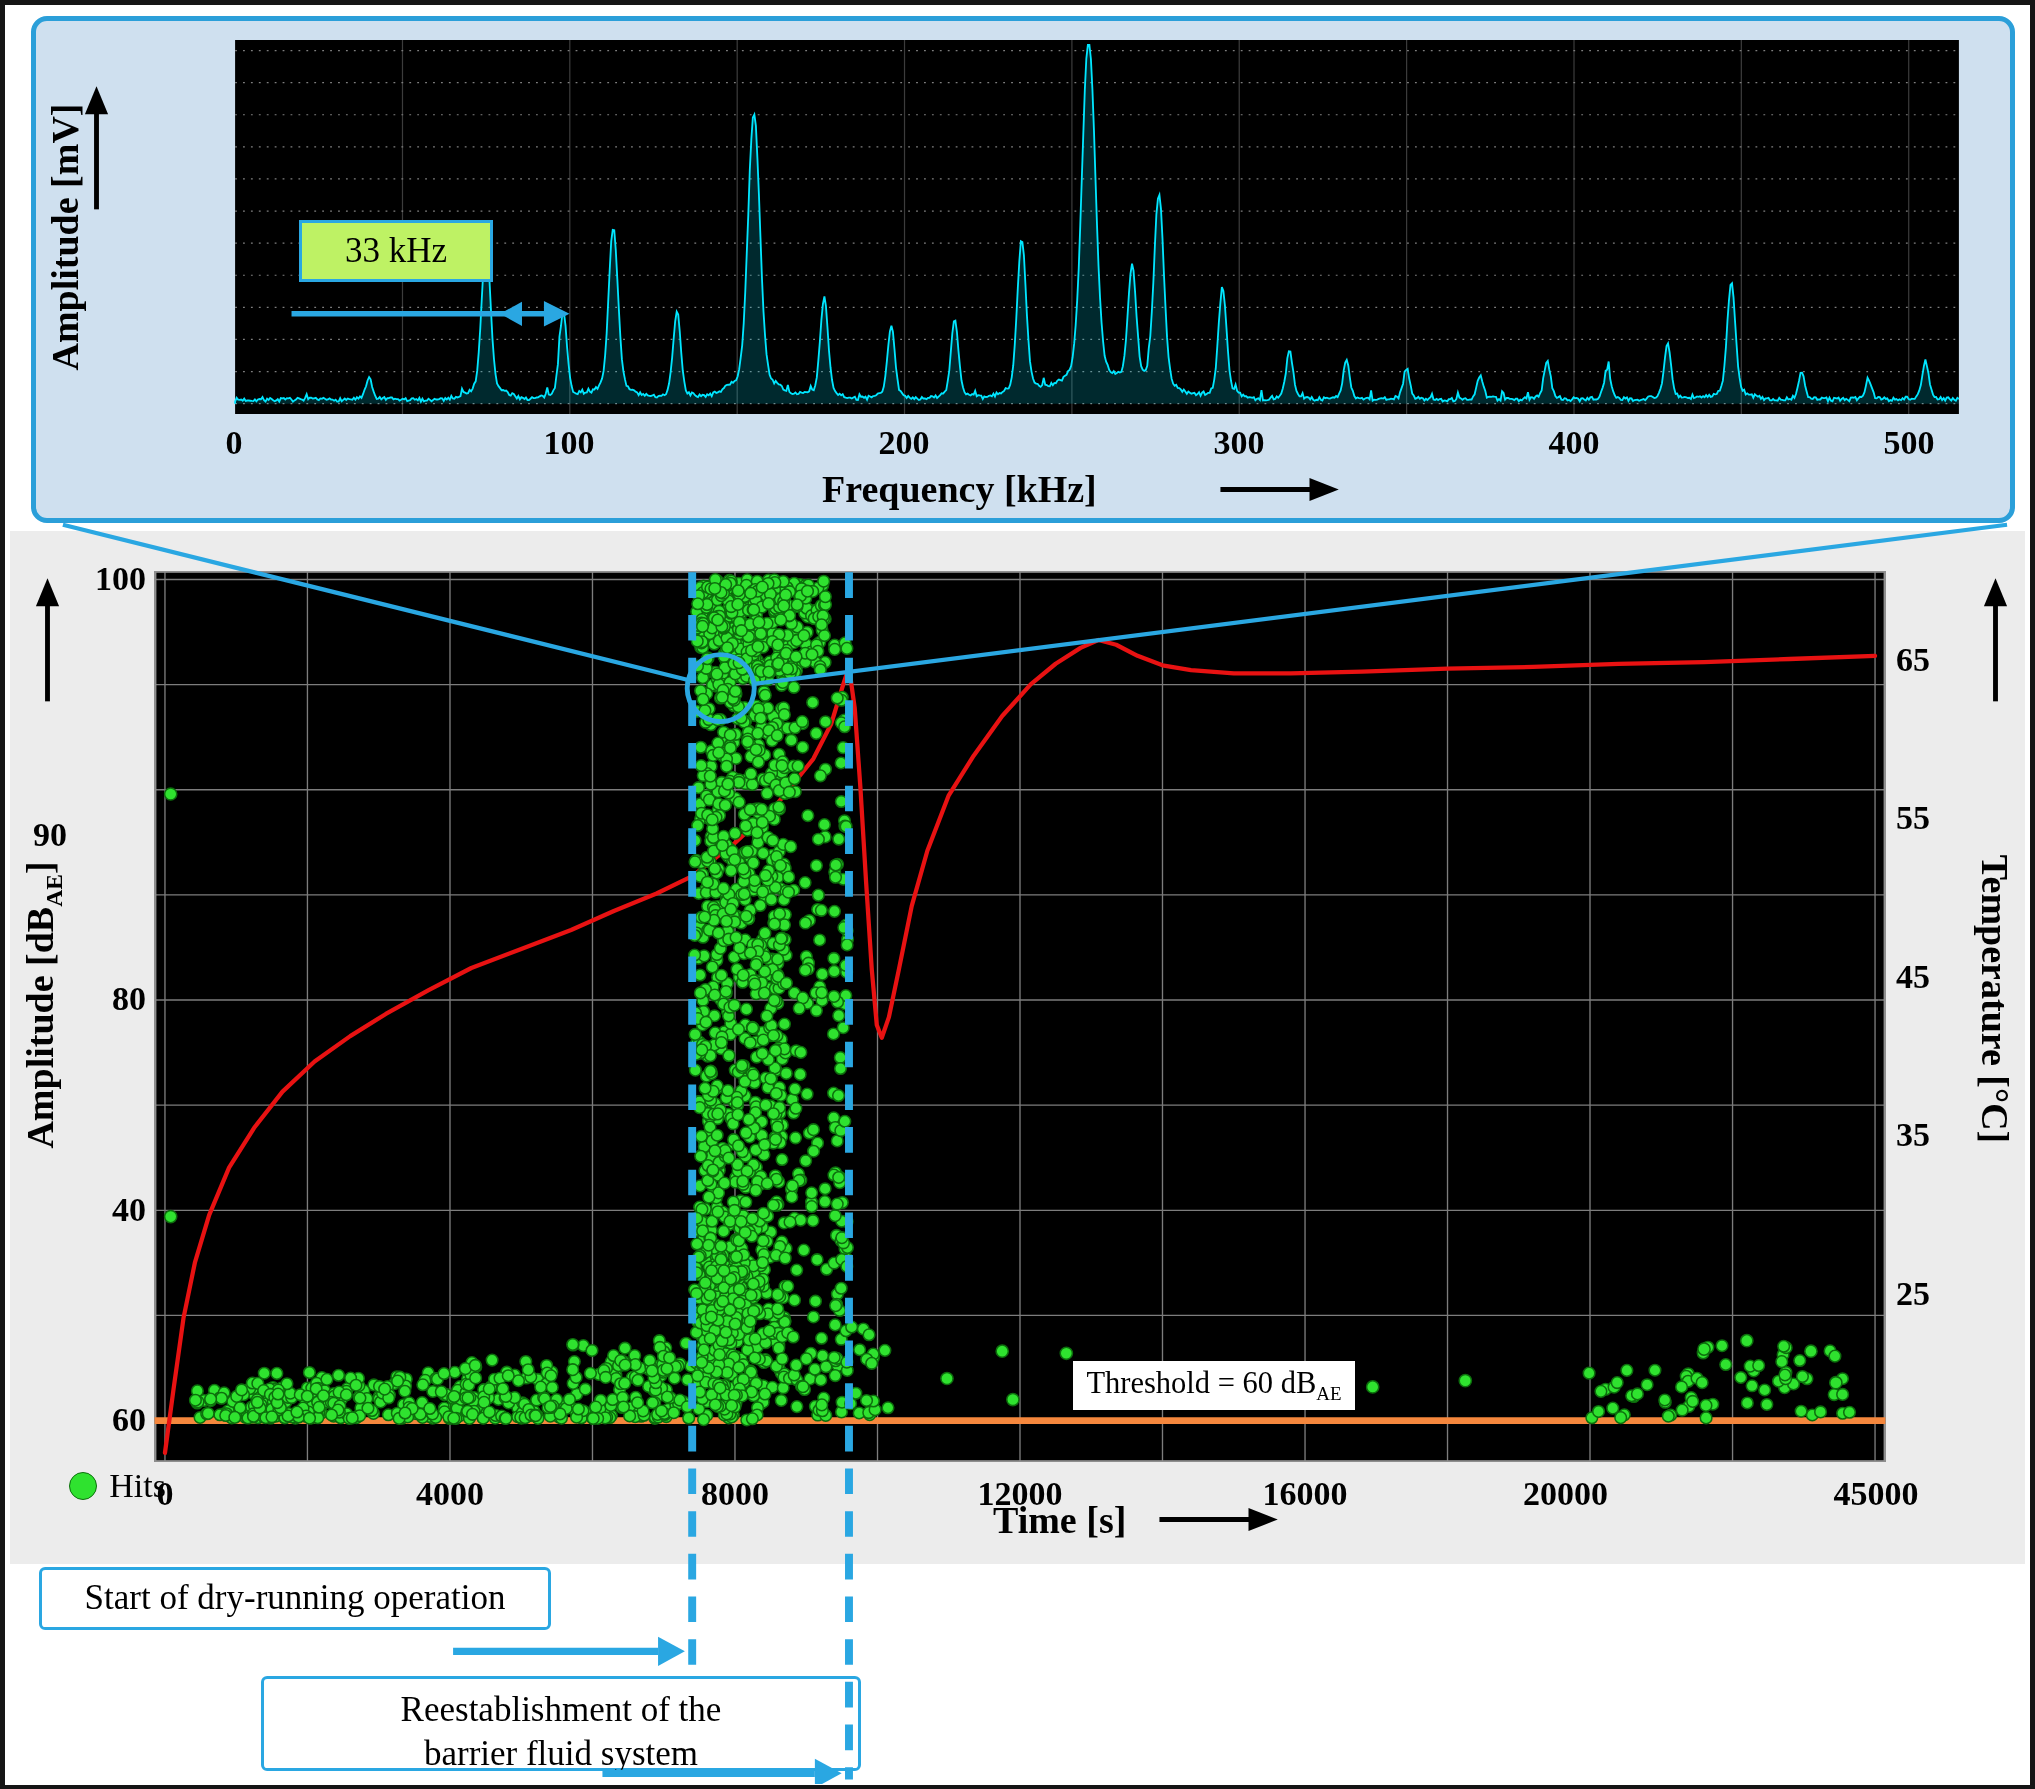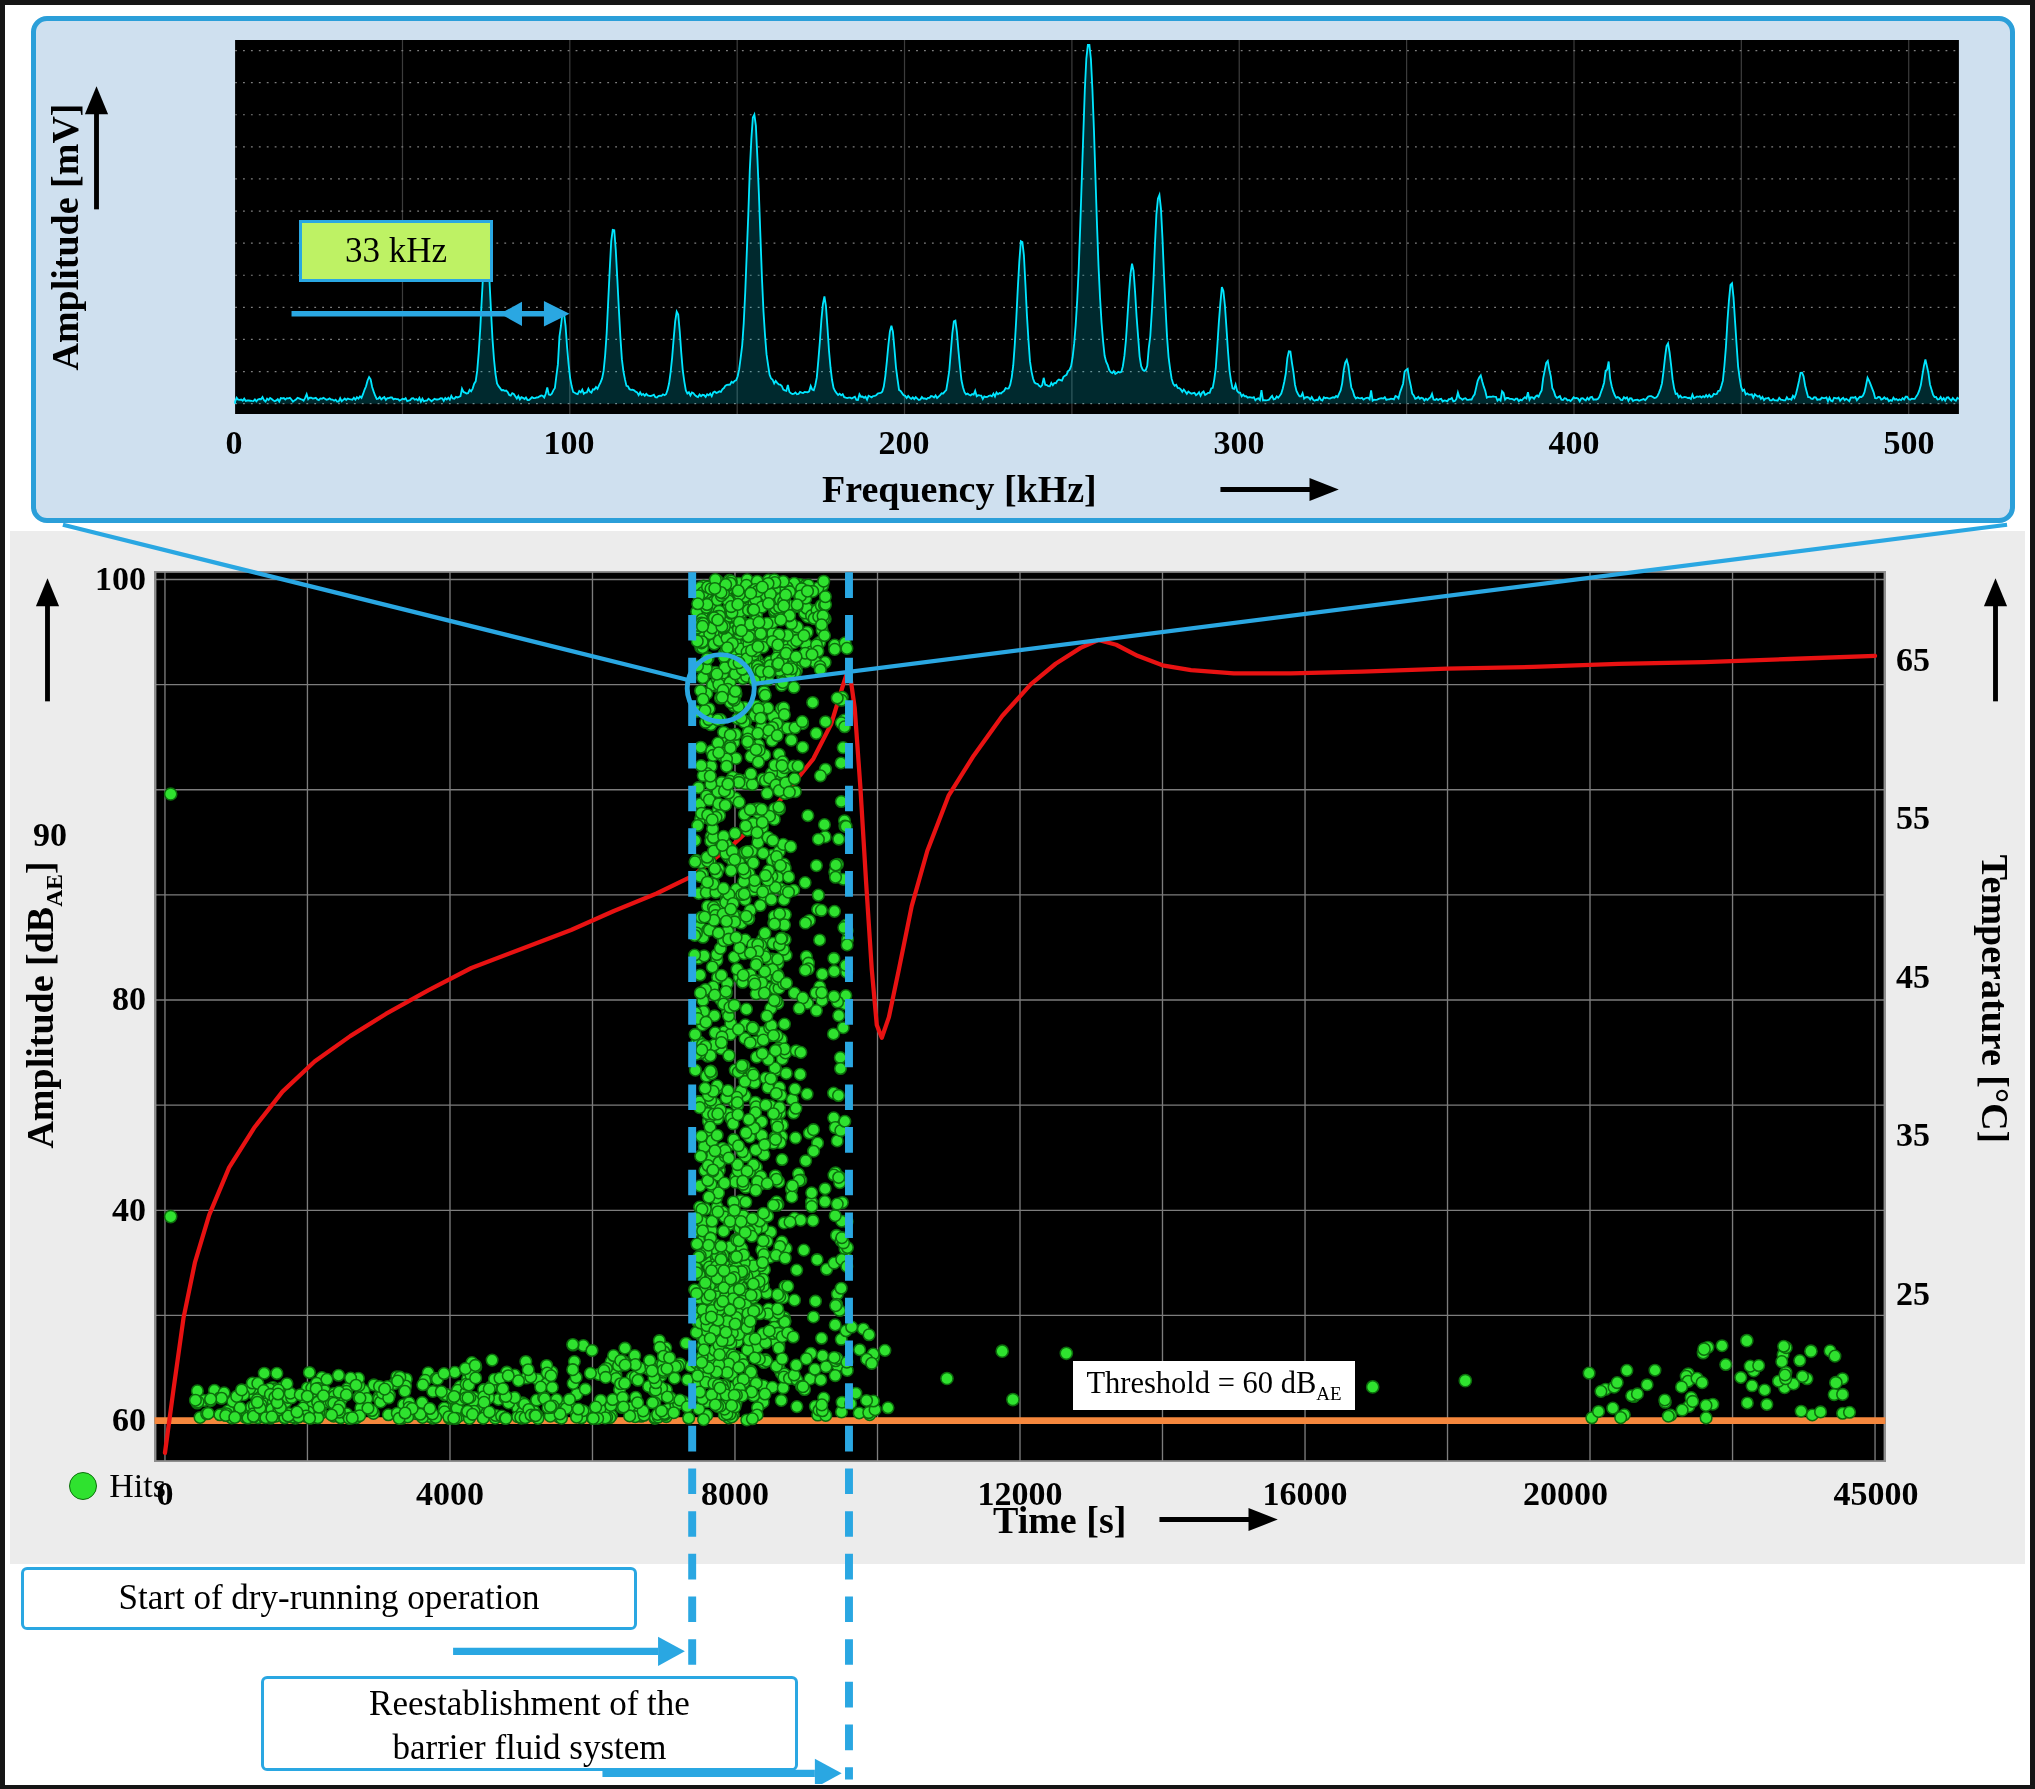"Start of dry-running operation" .ann-box.box1 { left: 16px -> 34px; width: 616px -> 512px }
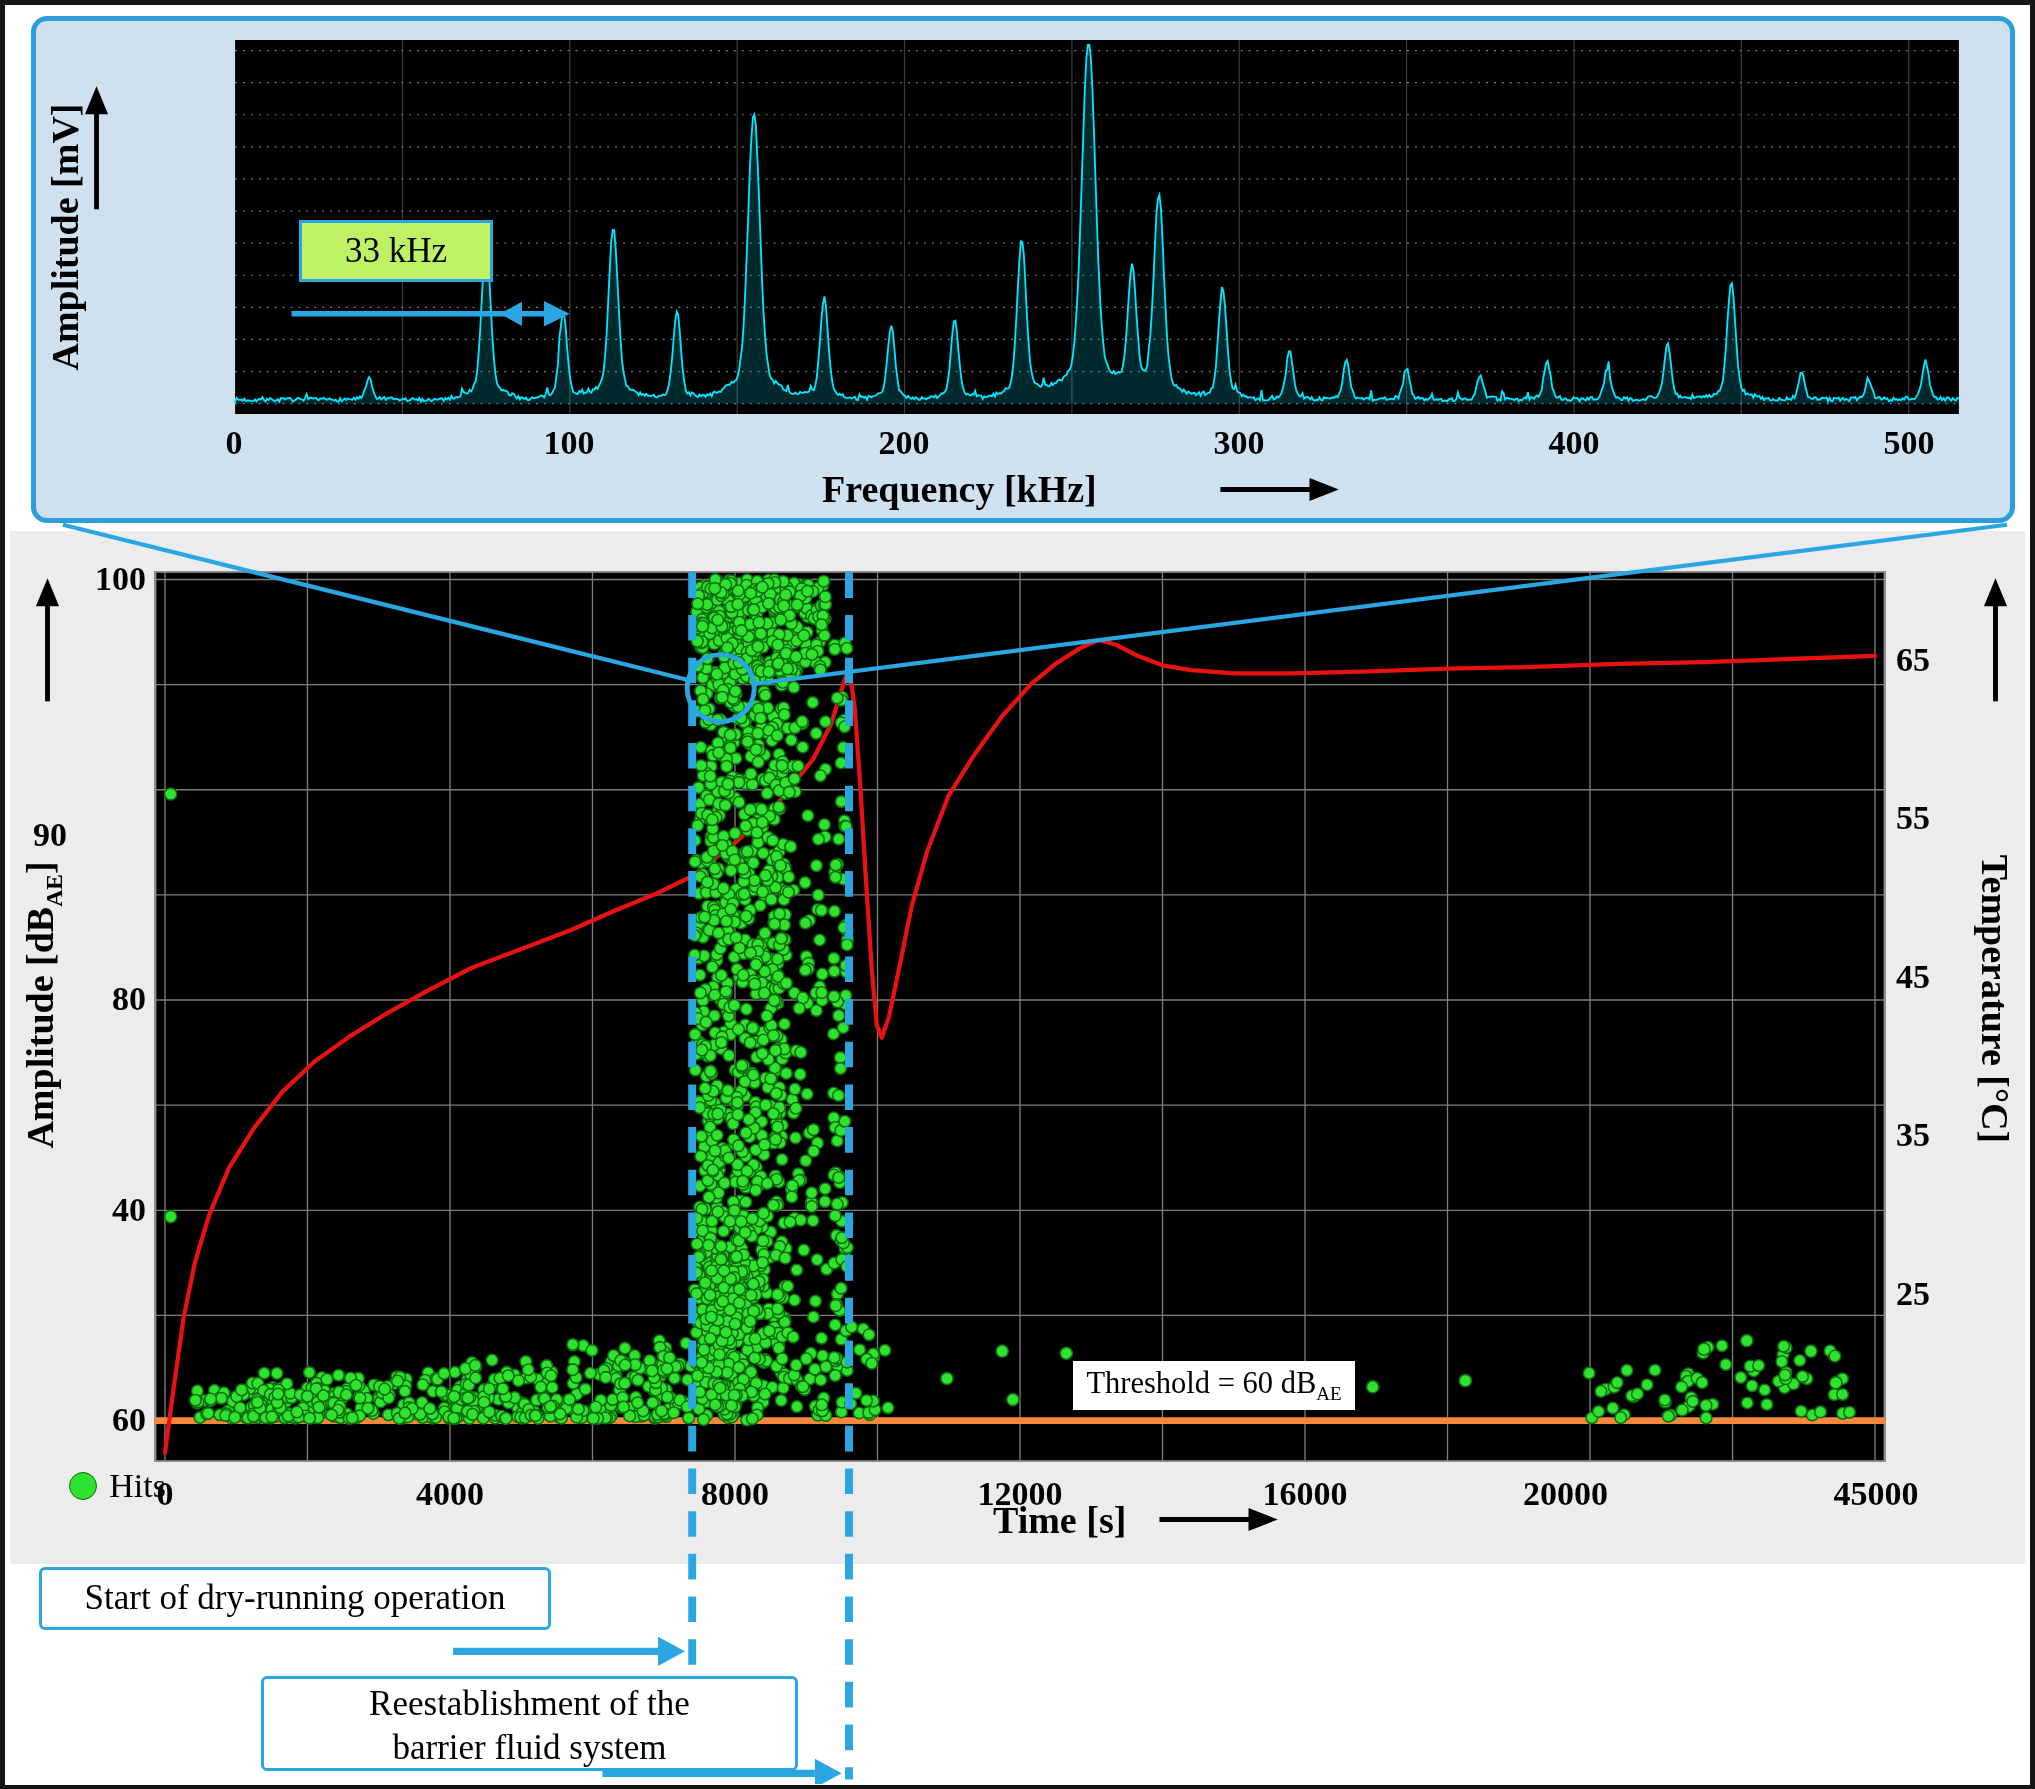"Reestablishment of the" .ann-box.box2 { padding-top: 3px -> 9px; width: 537px -> 600px }
